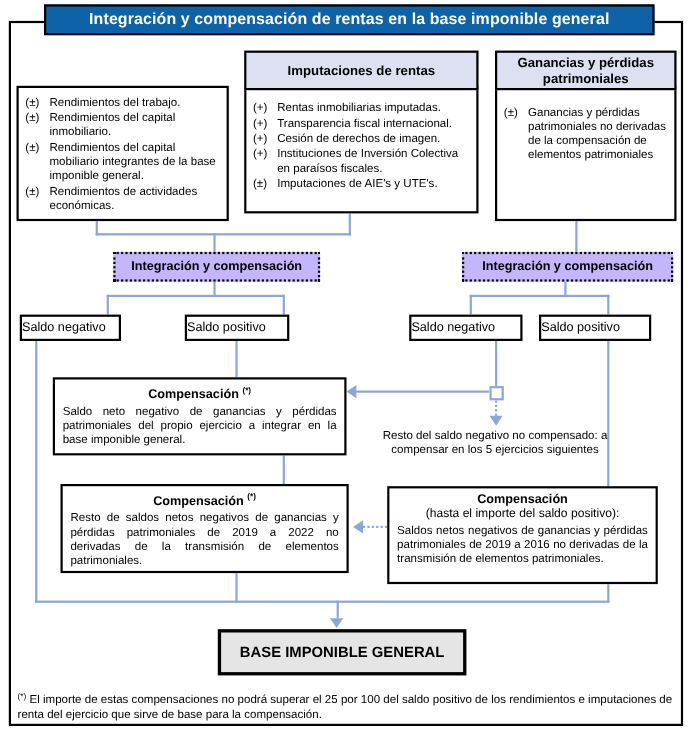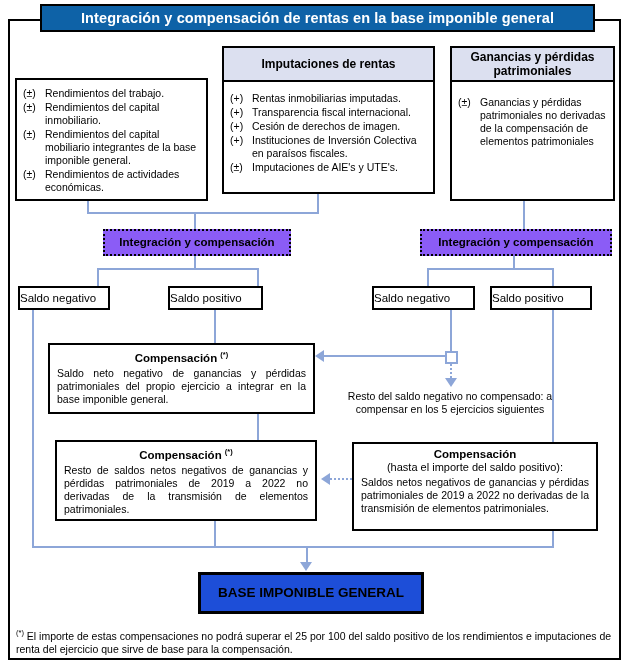"Integración y compensación" .dottedbox { background: #8b5cf6 -> #c4b5fd }
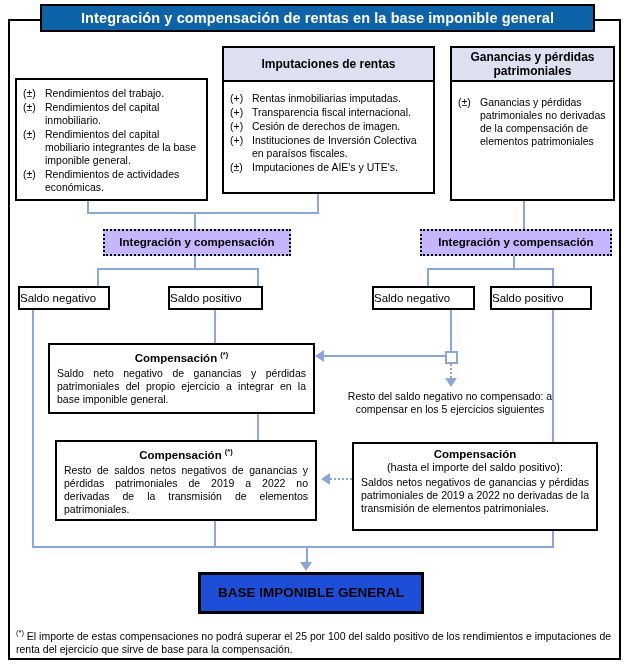"Saldos netos negativos de ganancias" div.compbody { text: 2022 -> 2016 }
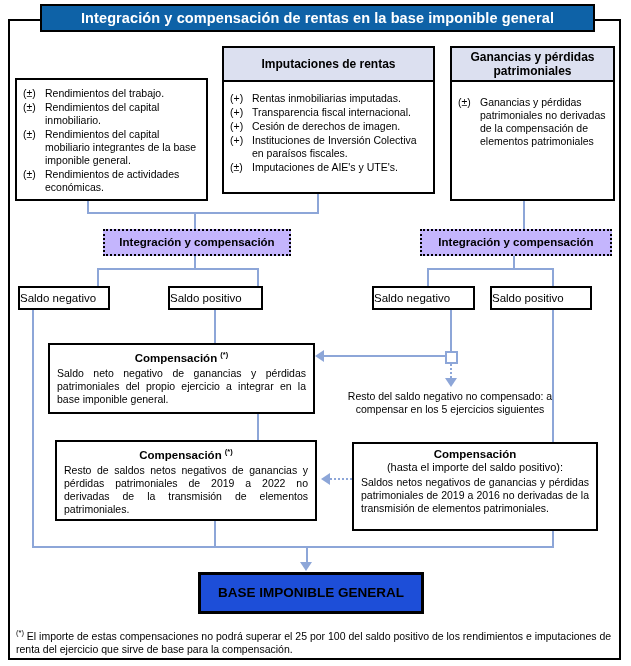"BASE IMPONIBLE GENERAL" .basebox { background: #1d4ed8 -> #e5e5e5 }
